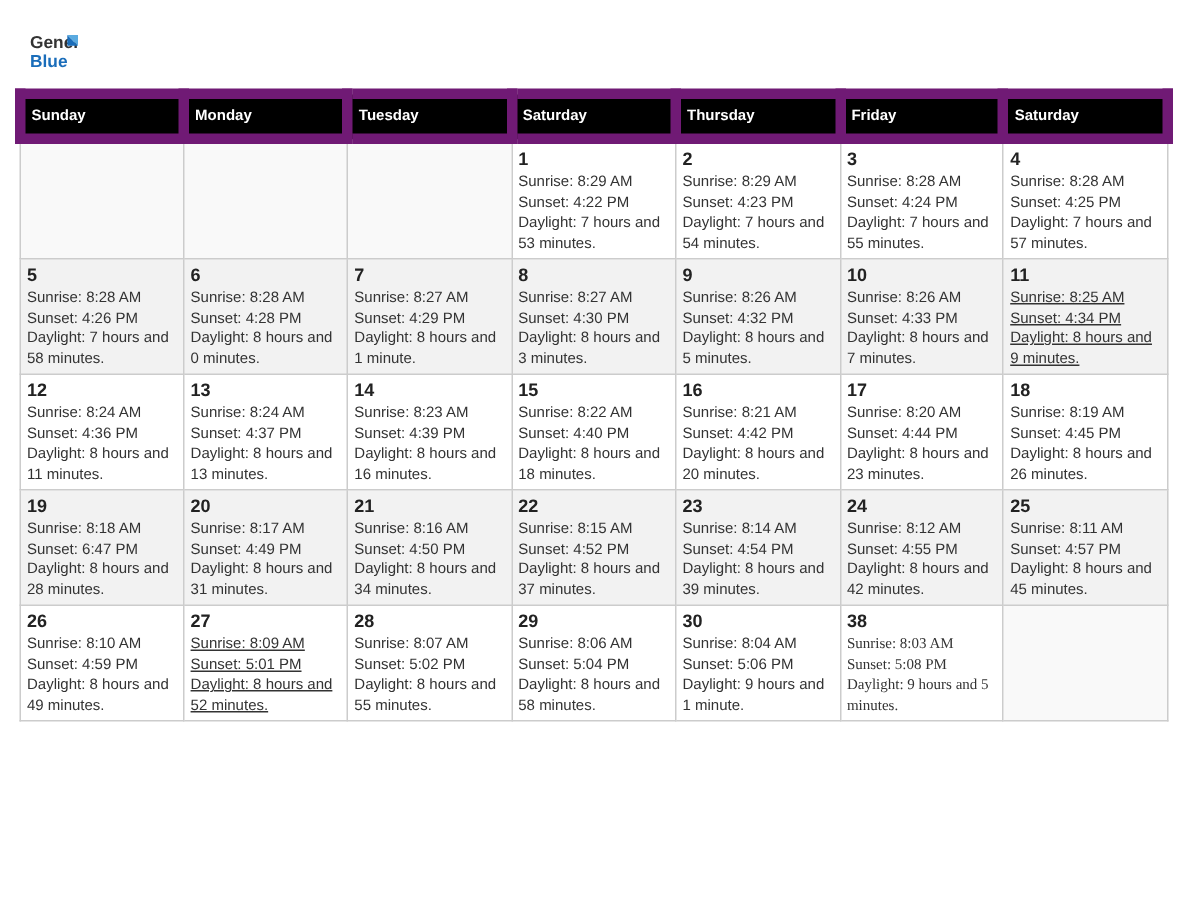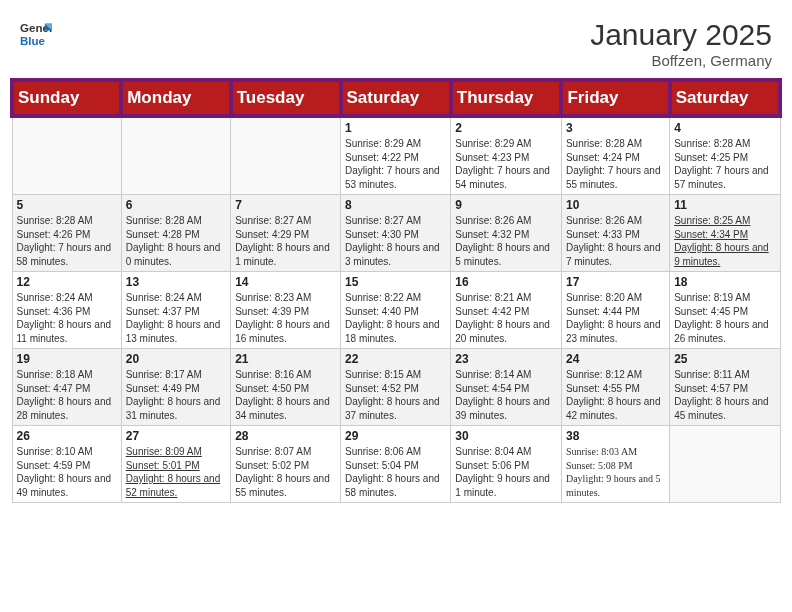"January 2025" div.title-block { html: <div> <div>January 2025</div> <div>Boffzen, Germany</div> </div> -> none }
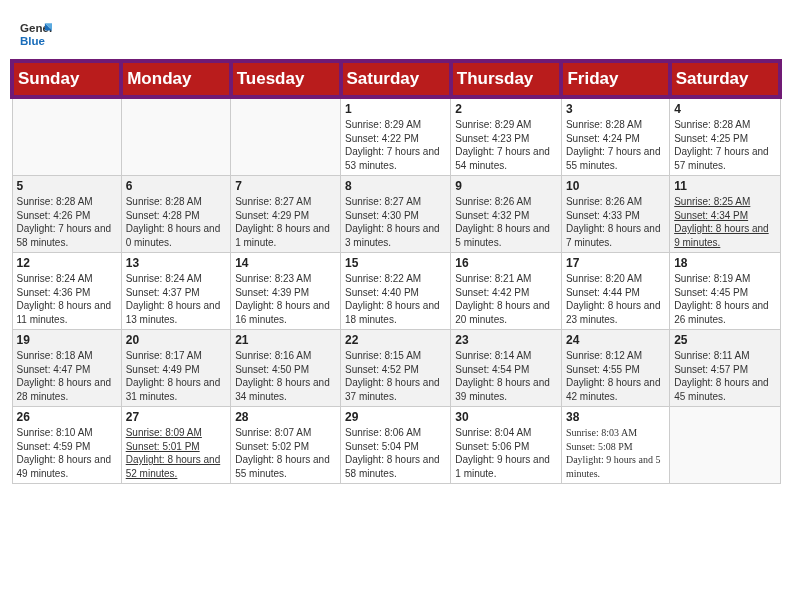"Sunday" .calendar th { background: #b91c1c -> #000000; border: 4px solid #701a75 -> 7px solid #701a75; font-size: 17px -> 10px }
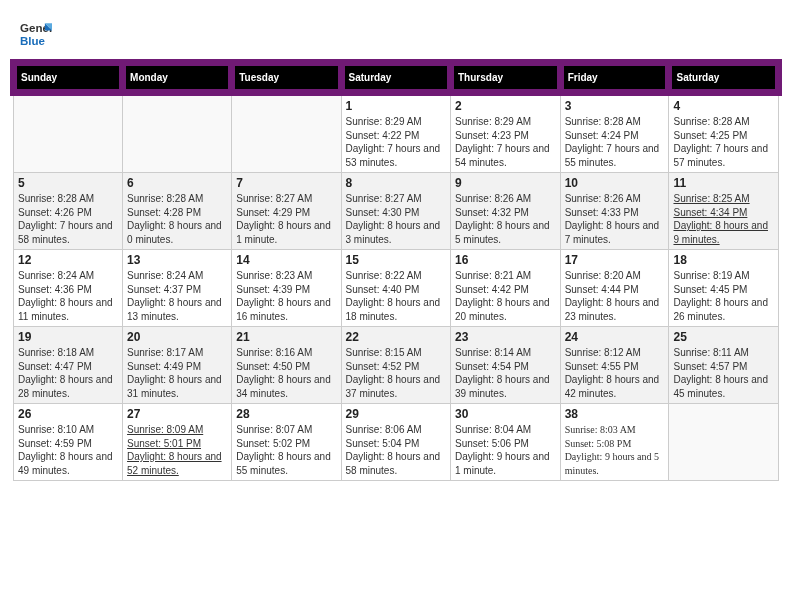"Sunrise: 8:18 AM" div.day-info { text: 4:47 -> 6:47 }
